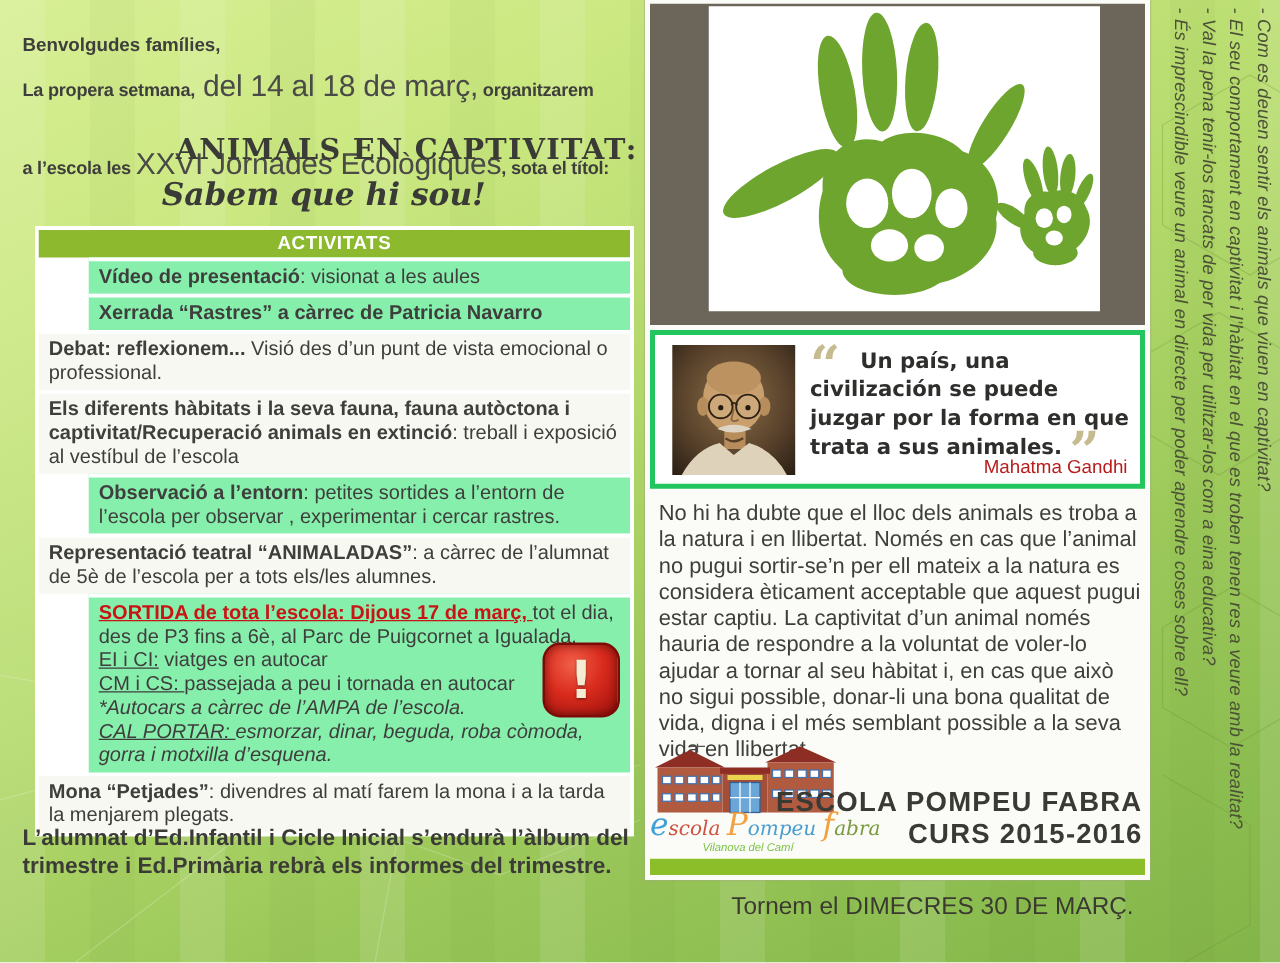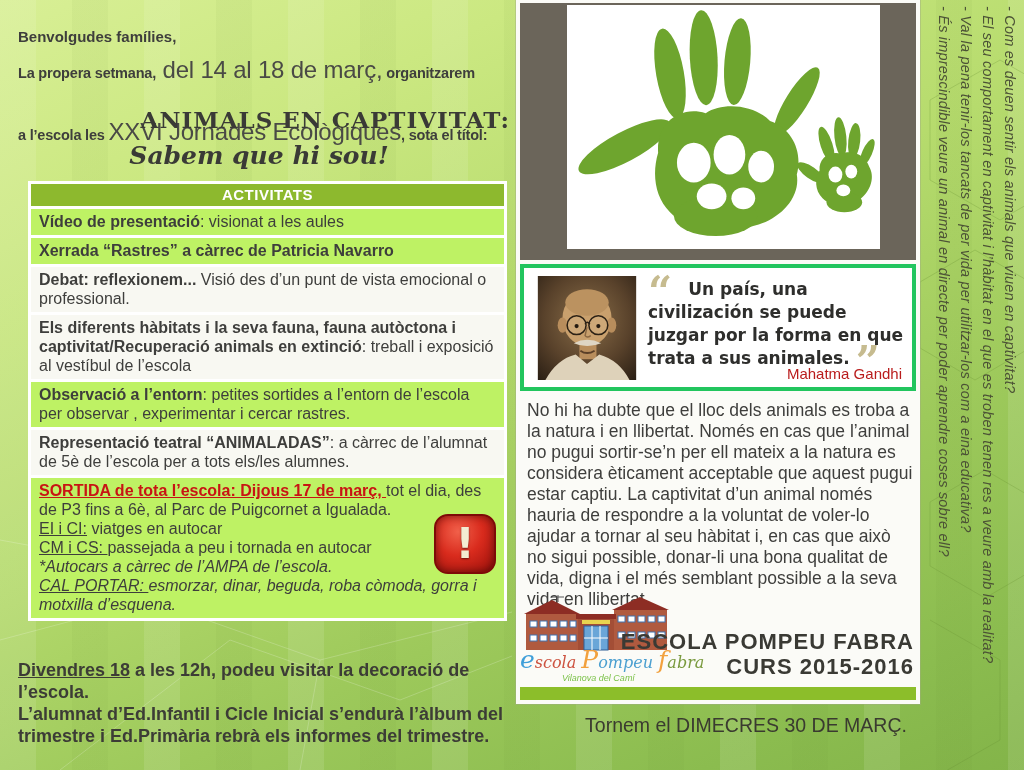"Vídeo de presentació: visionat a" .row.green { background: #bef264 -> #86efac; margin-left: none -> 40px }
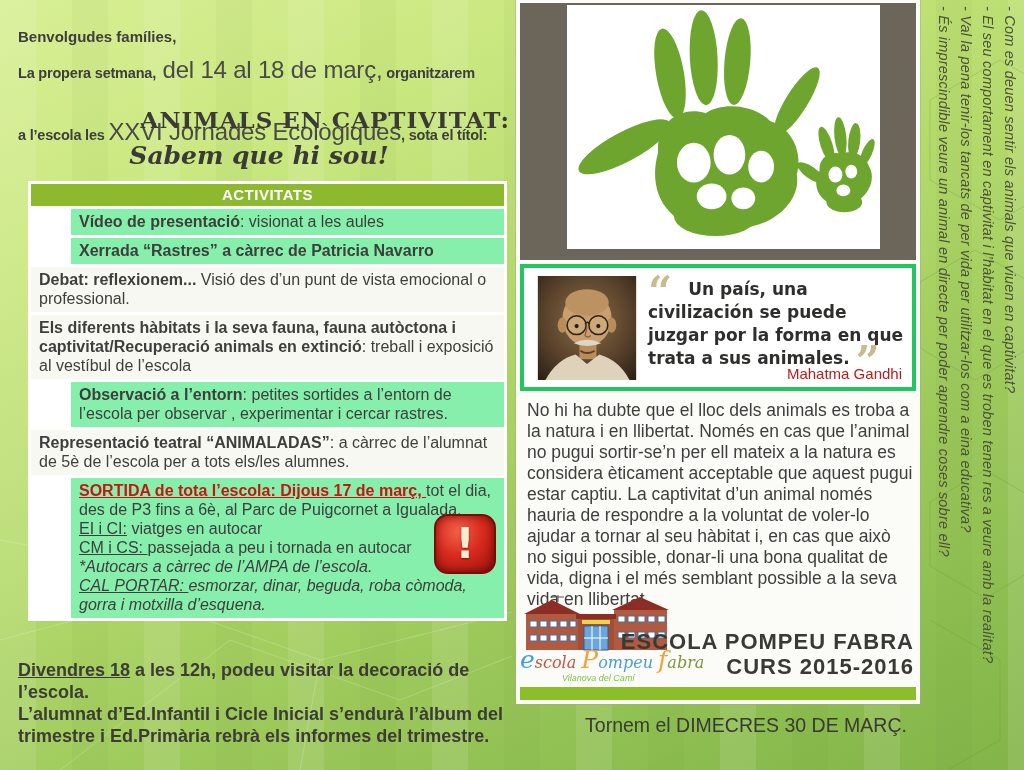"Mona “Petjades”: divendres al matí" div.row { html: none -> <div><span>Mona “Petjades”</span><span>: divendres al matí farem la mona i a la tarda la menjarem plegats.</span></div> }
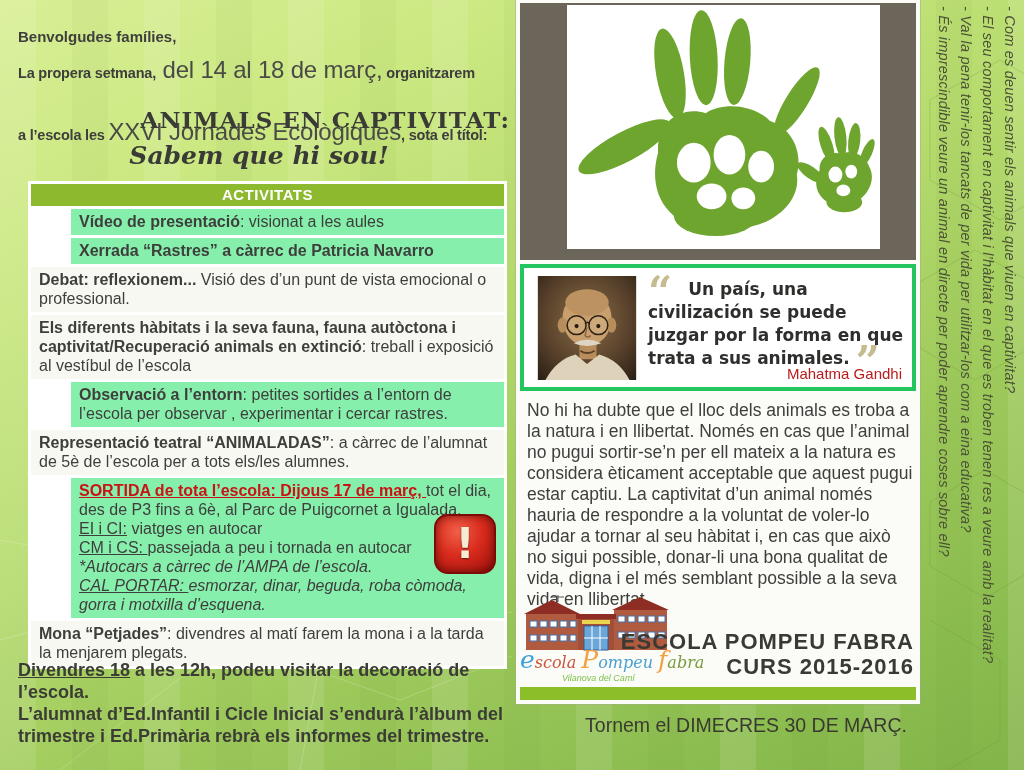"Divendres 18 a les 12h," p { html: <p><span>Divendres 18</span><span> a les 12h, podeu visitar la decoració de l’escola.</span></p> -> none }
